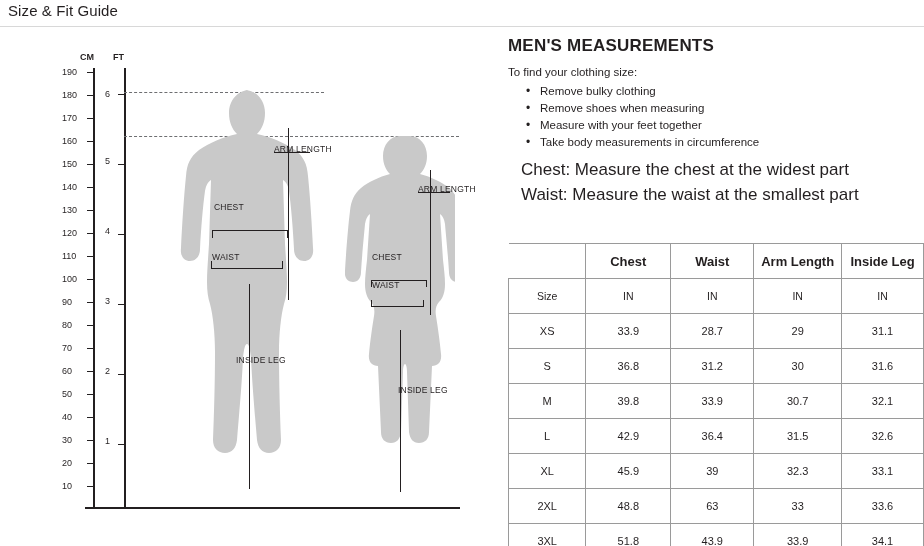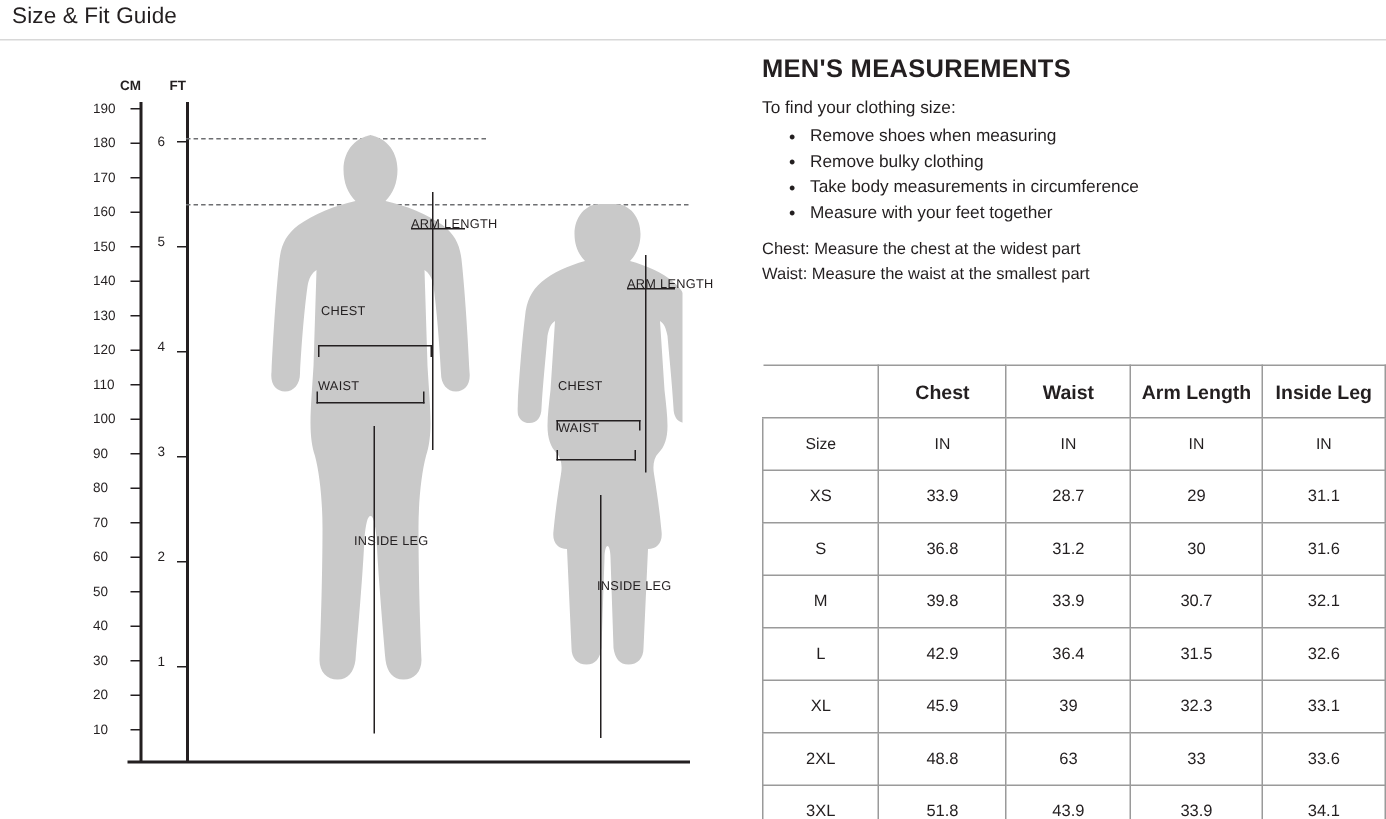"Remove shoes when measuring" li { order: before "Remove bulky clothing" -> after "Remove bulky clothing" }
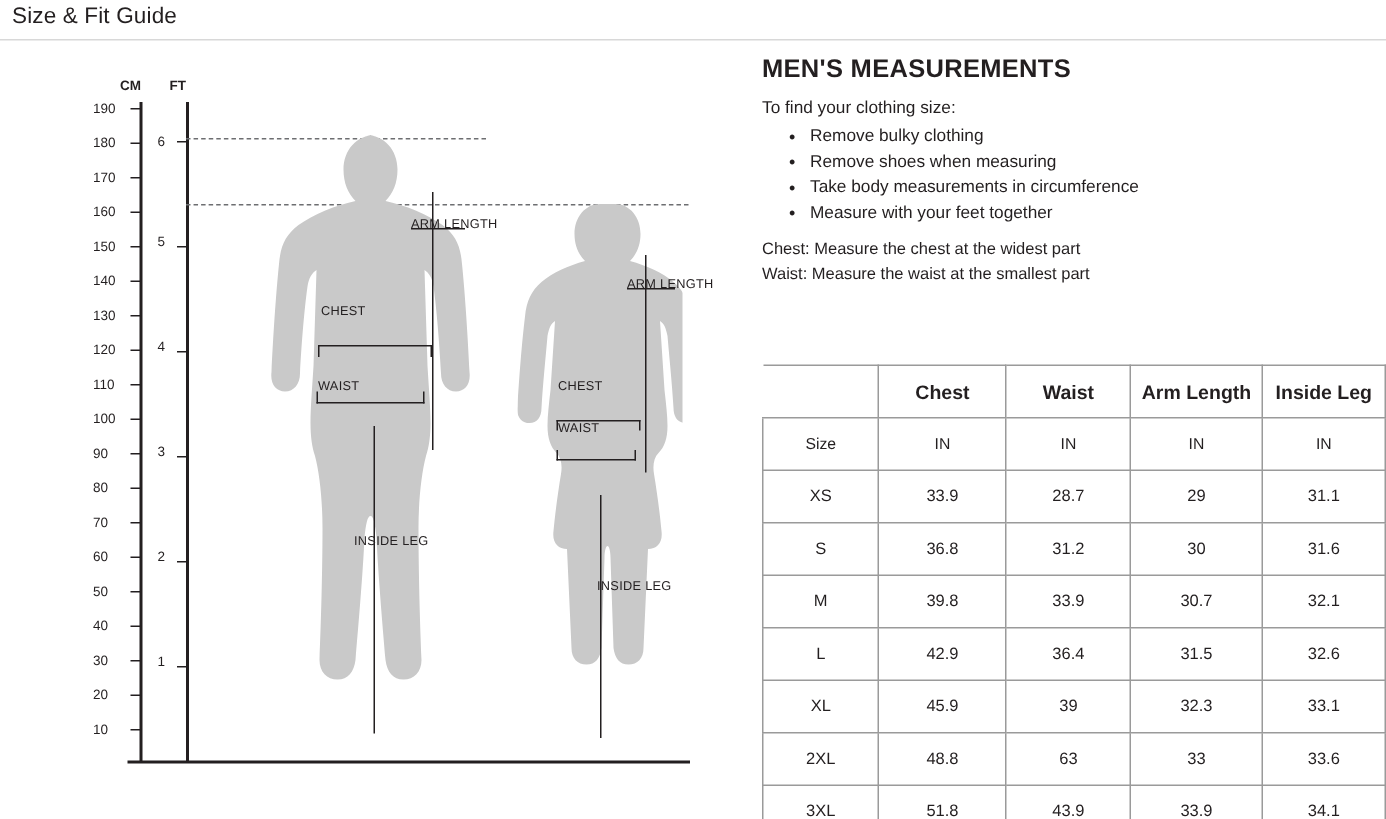"Take body measurements in circumference" li { order: before "Measure with your feet together" -> after "Measure with your feet together" }
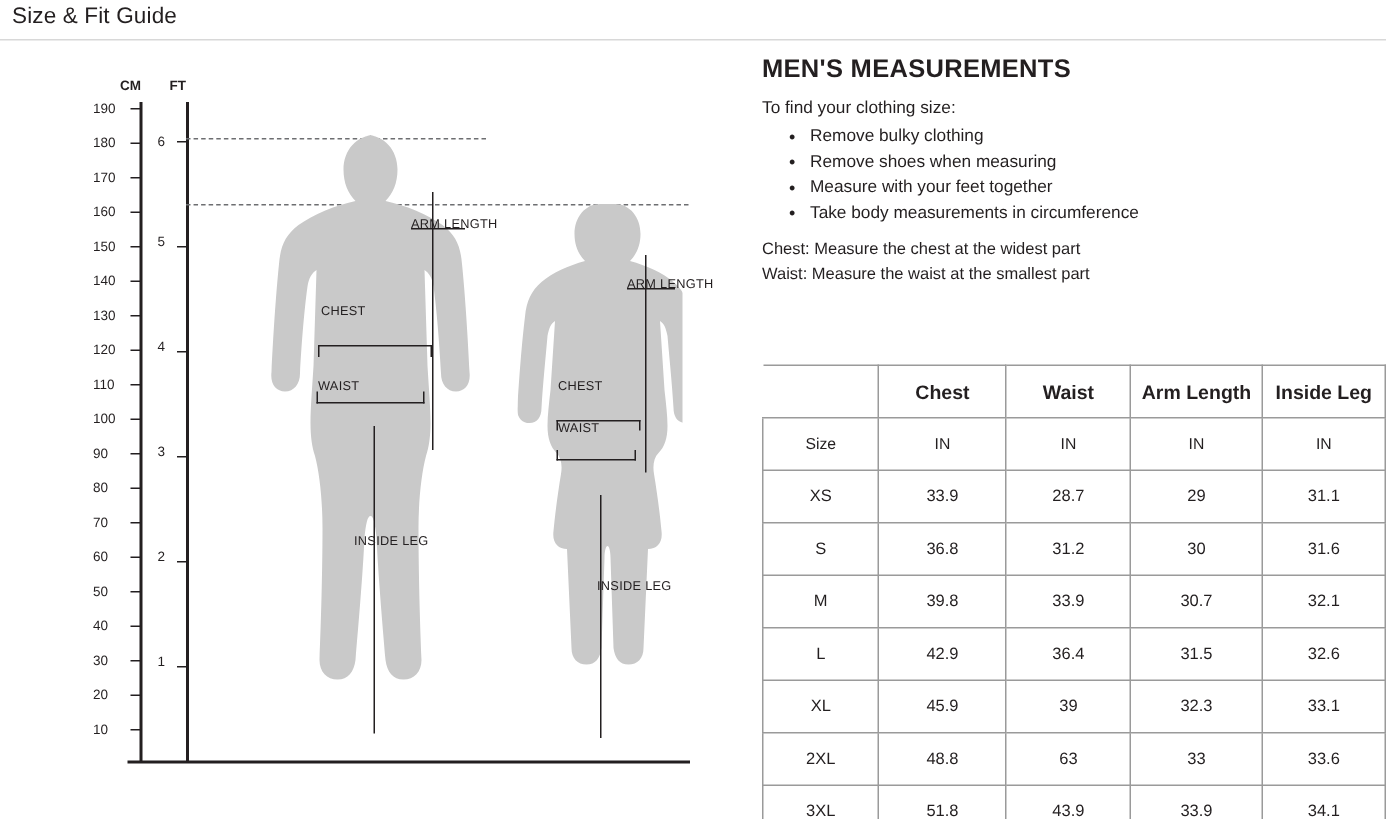"Chest: Measure the chest at" .m-note { font-size: 11px -> 17px; margin: 0 0 5px 0 -> 0 0 5px 13px }
